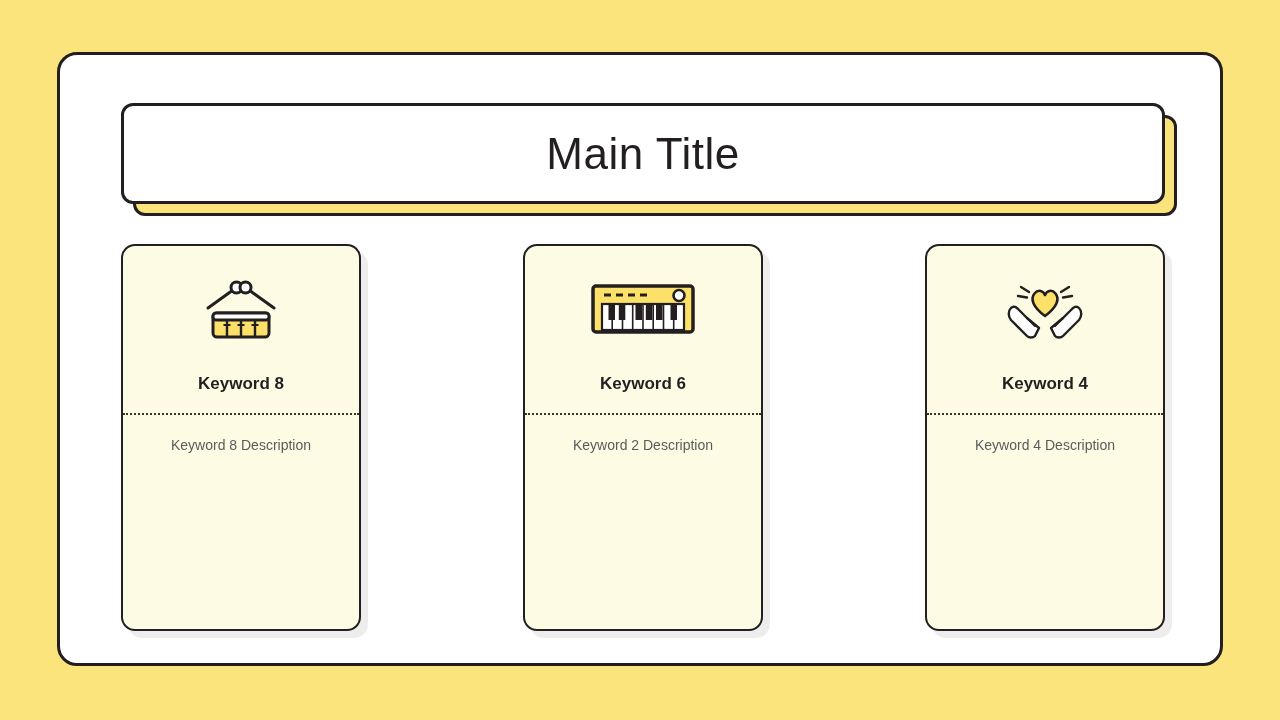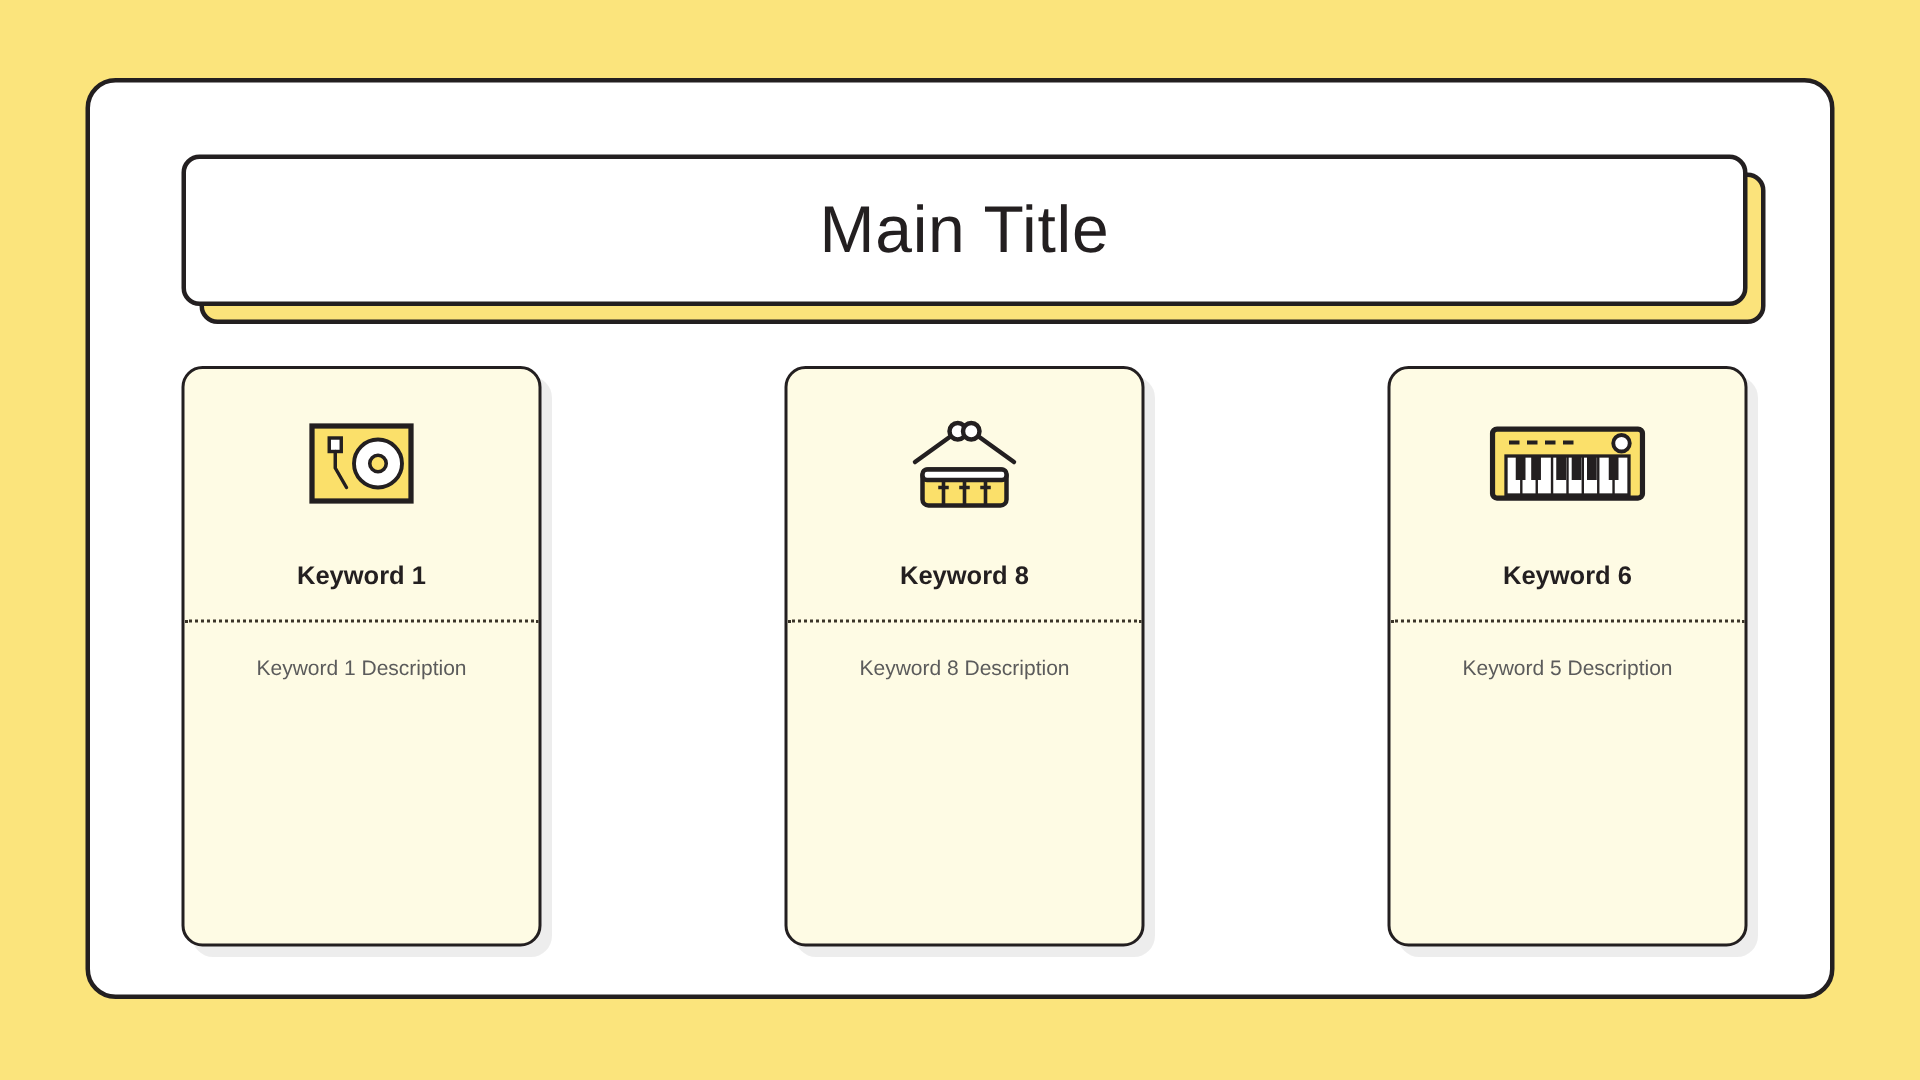"Keyword 1" div.card { html: <div> <div> <svg> <rect></rect> <circle></circle> <circle></circle> <rect></rect> <path></path> </svg> </div> <div>Keyword 1</div> <div></div> <div>Keyword 1 Description</div> <div></div> </div> -> none }
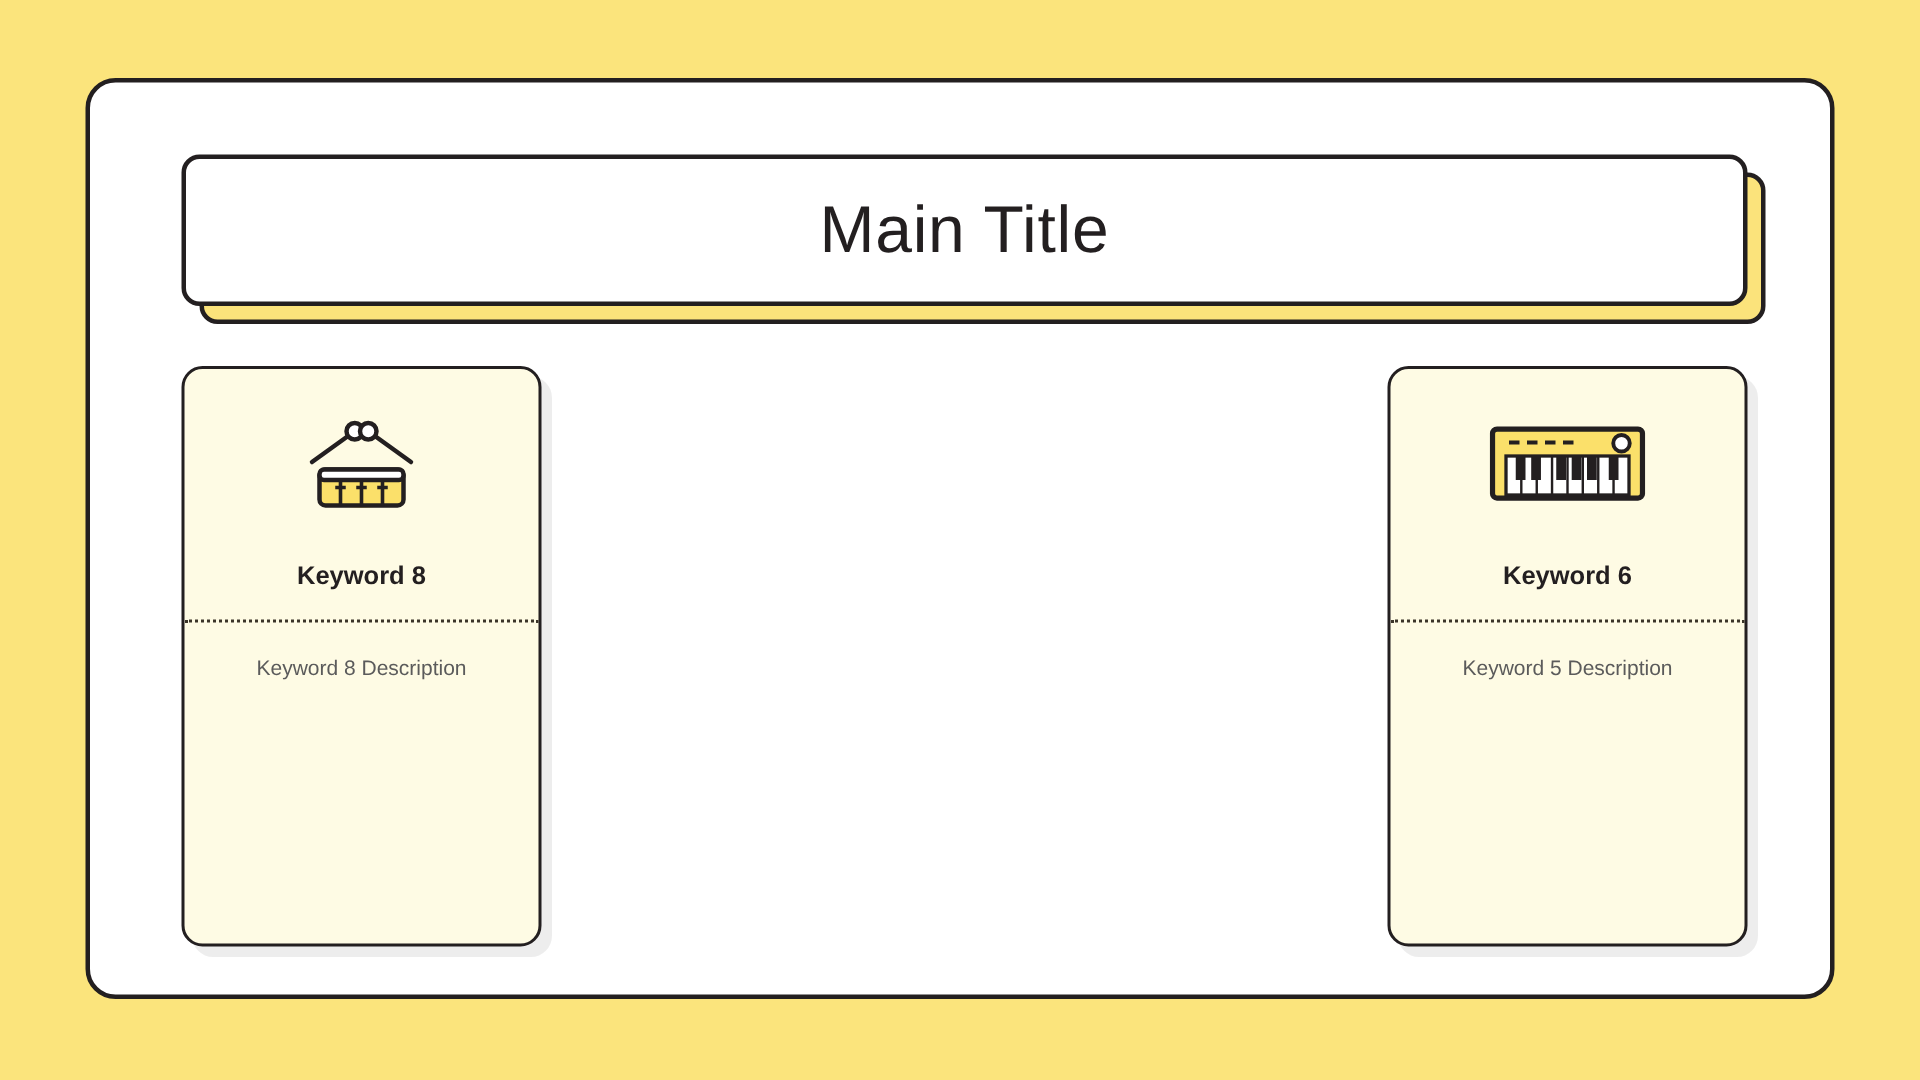"Keyword 4" div.card { html: none -> <div> <div> <svg> <line></line> <line></line> <line></line> <line></line> <path></path> <path></path> <path></path> <path></path> <path></path> </svg> </div> <div>Keyword 4</div> <div></div> <div>Keyword 4 Description</div> <div></div> </div> }
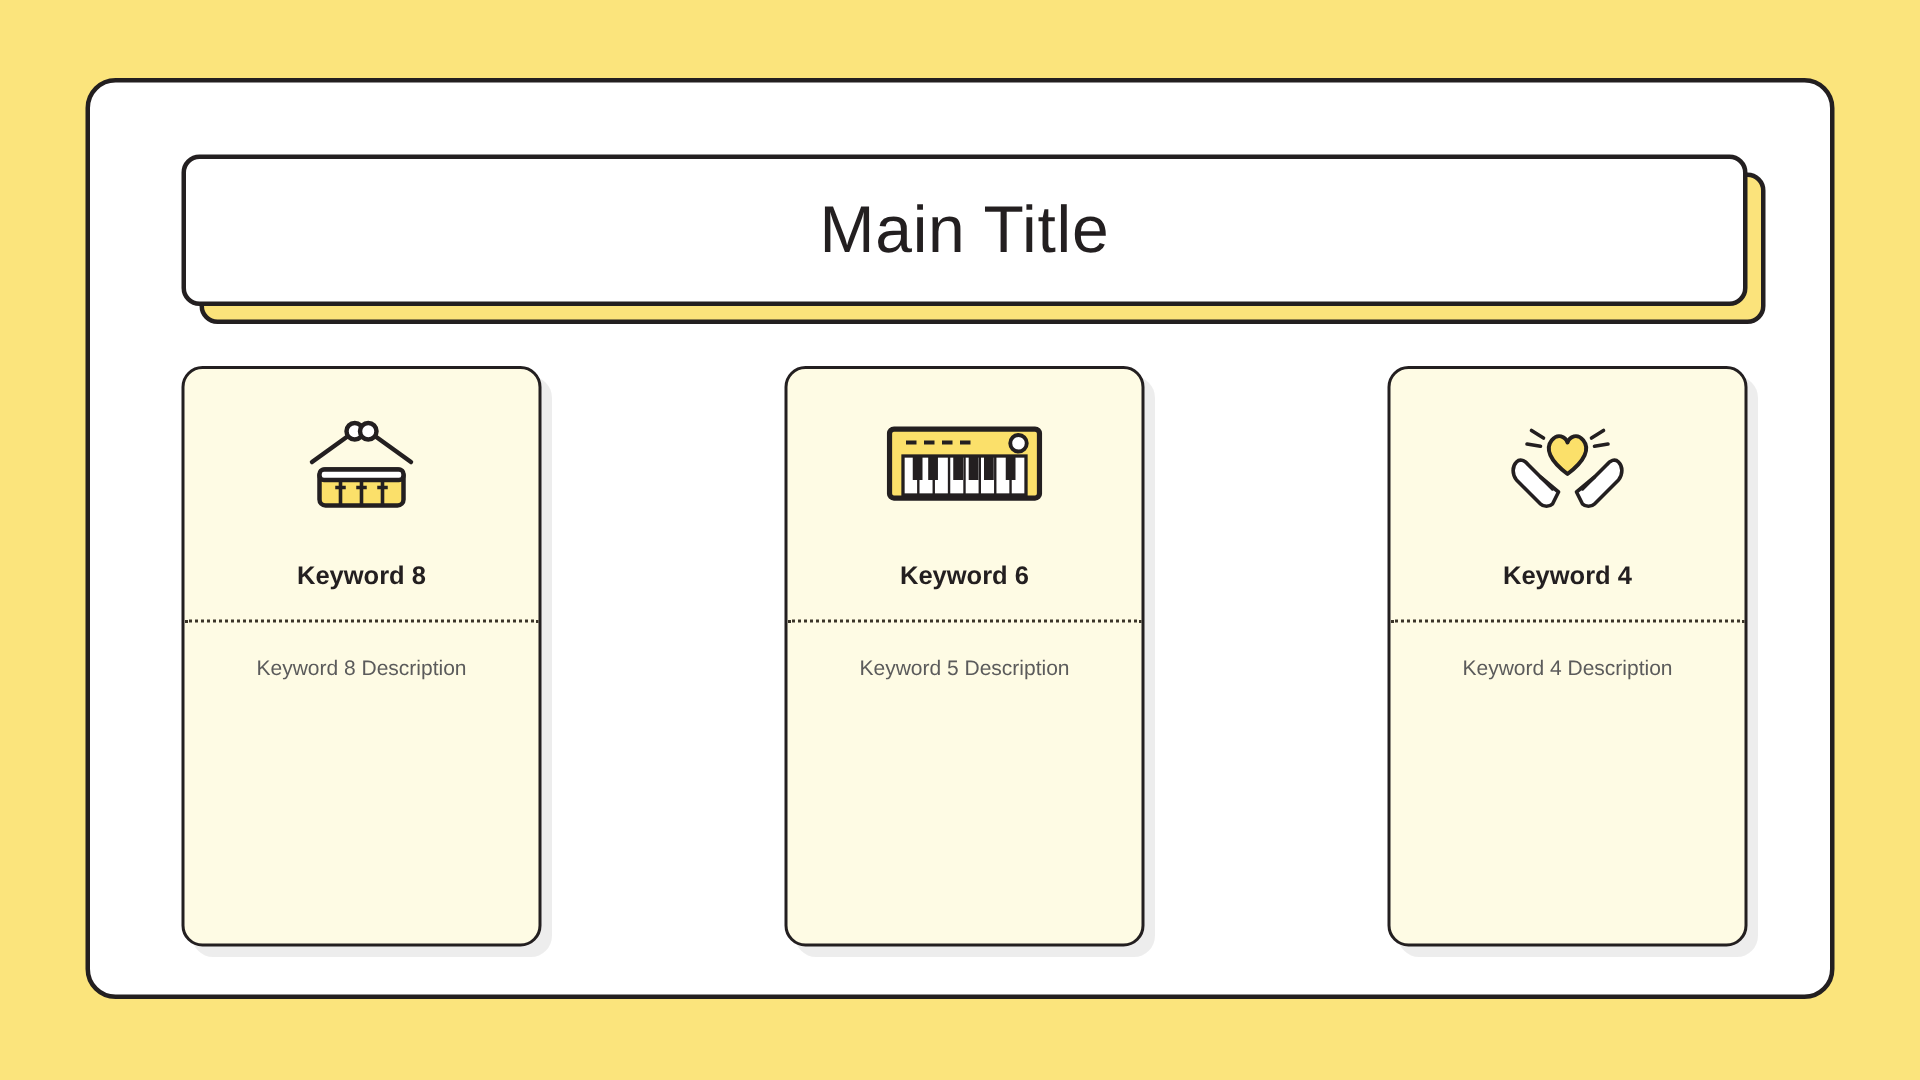"Keyword 5 Description" div.card-desc { text: 5 -> 2 }
